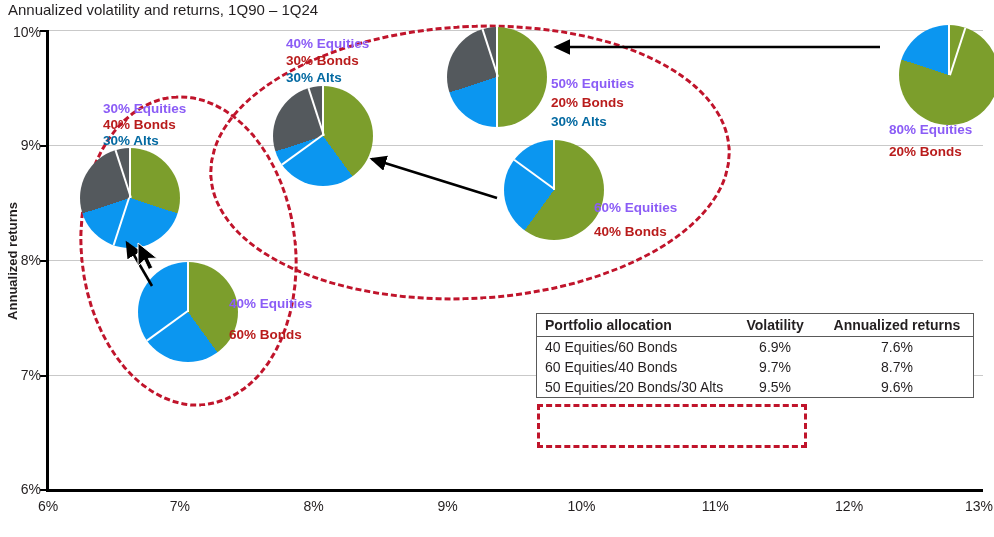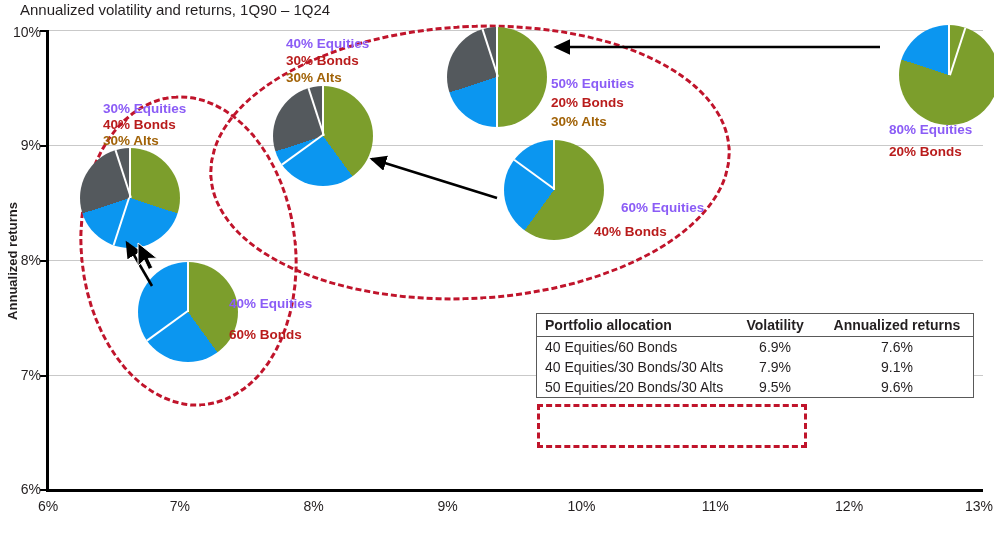"Annualized volatility and returns, 1Q90" .chart-title { margin-left: 12px -> none }
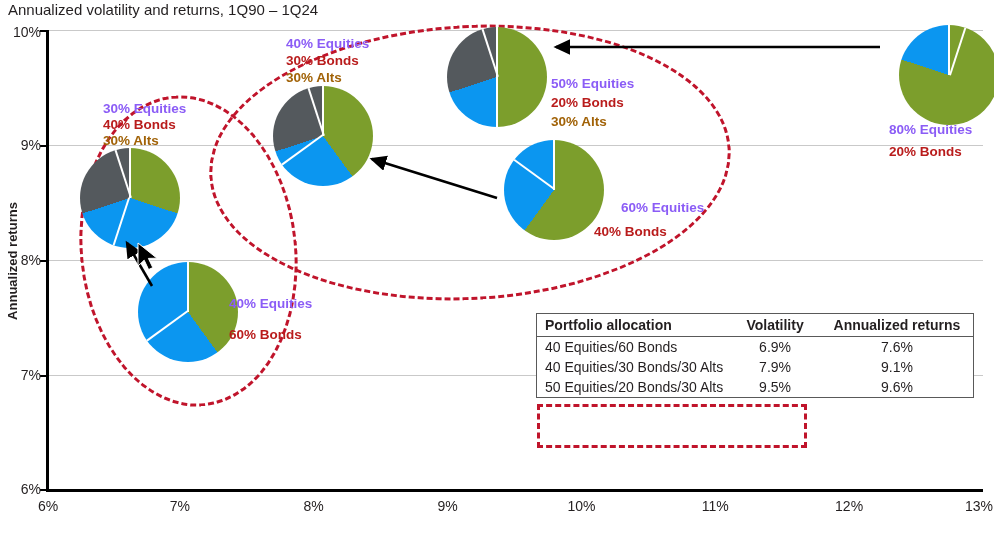"30% Alts" .al { color: #a16207 -> #0369a1 }
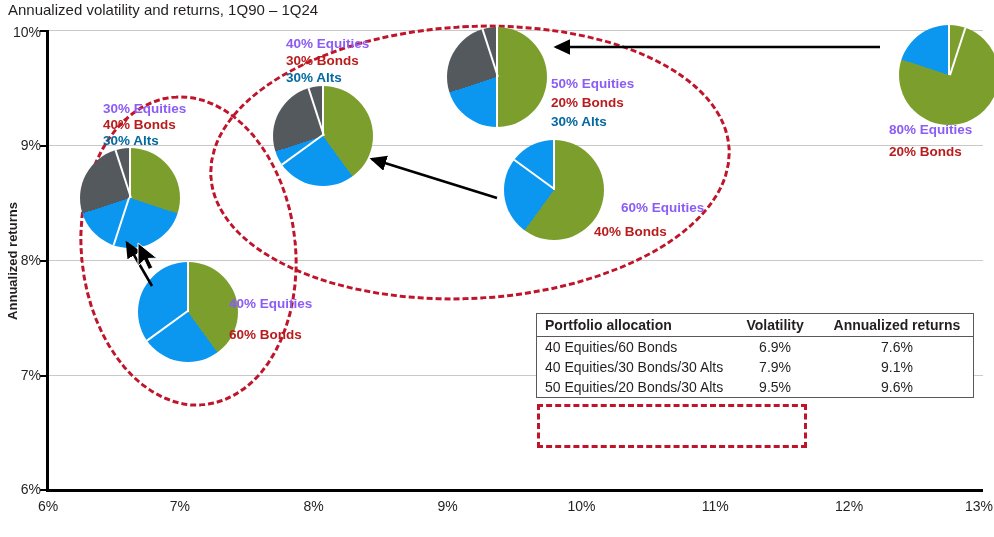"60% Equities" div.plabel { margin-left: 27px -> none }
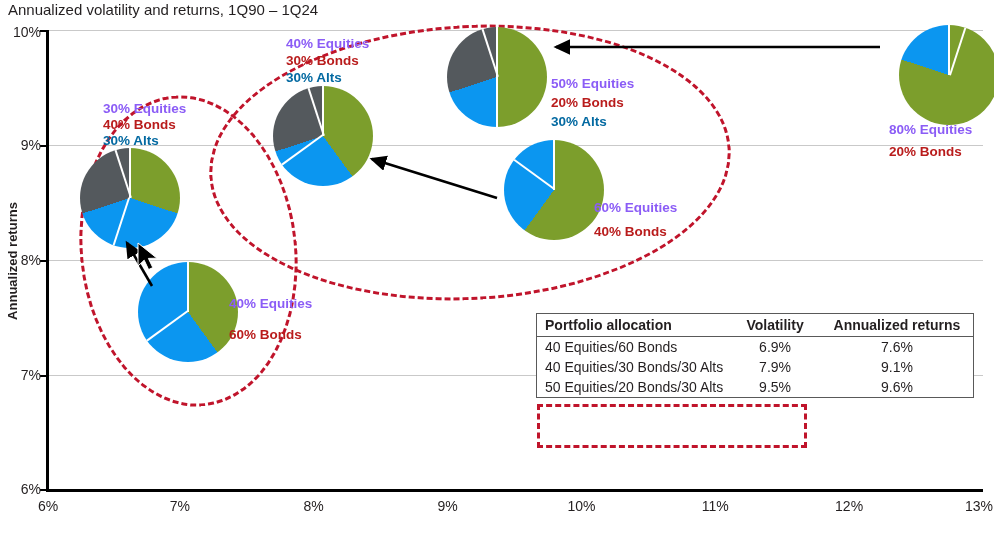"60 Equities/40 Bonds" tr { html: none -> <tr> <td>60 Equities/40 Bonds</td> <td>9.7%</td> <td>8.7%</td> </tr> }
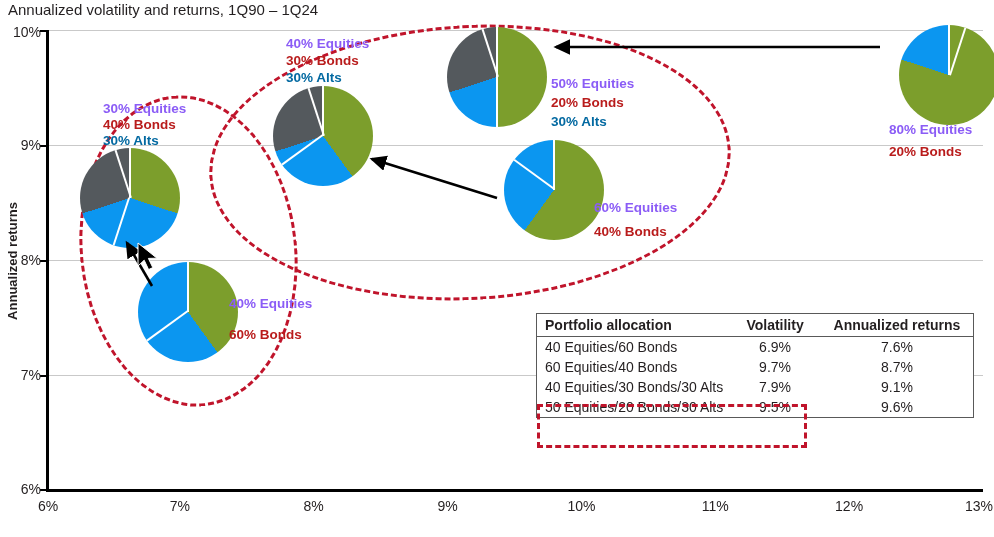"40 Equities/30 Bonds/30 Alts" tr { html: <tr> <td>40 Equities/30 Bonds/30 Alts</td> <td>7.9%</td> <td>9.1%</td> </tr> -> none }
